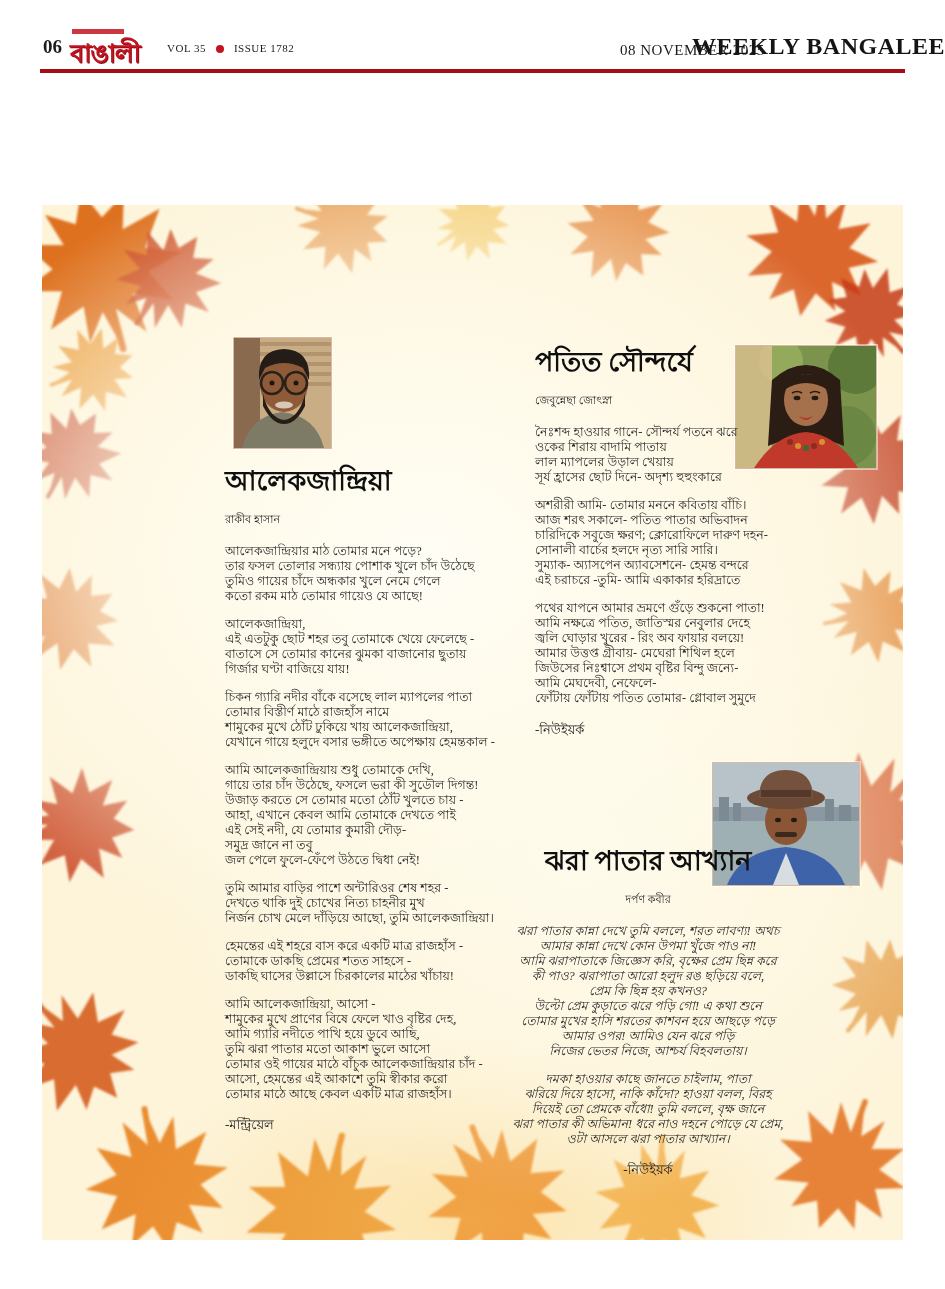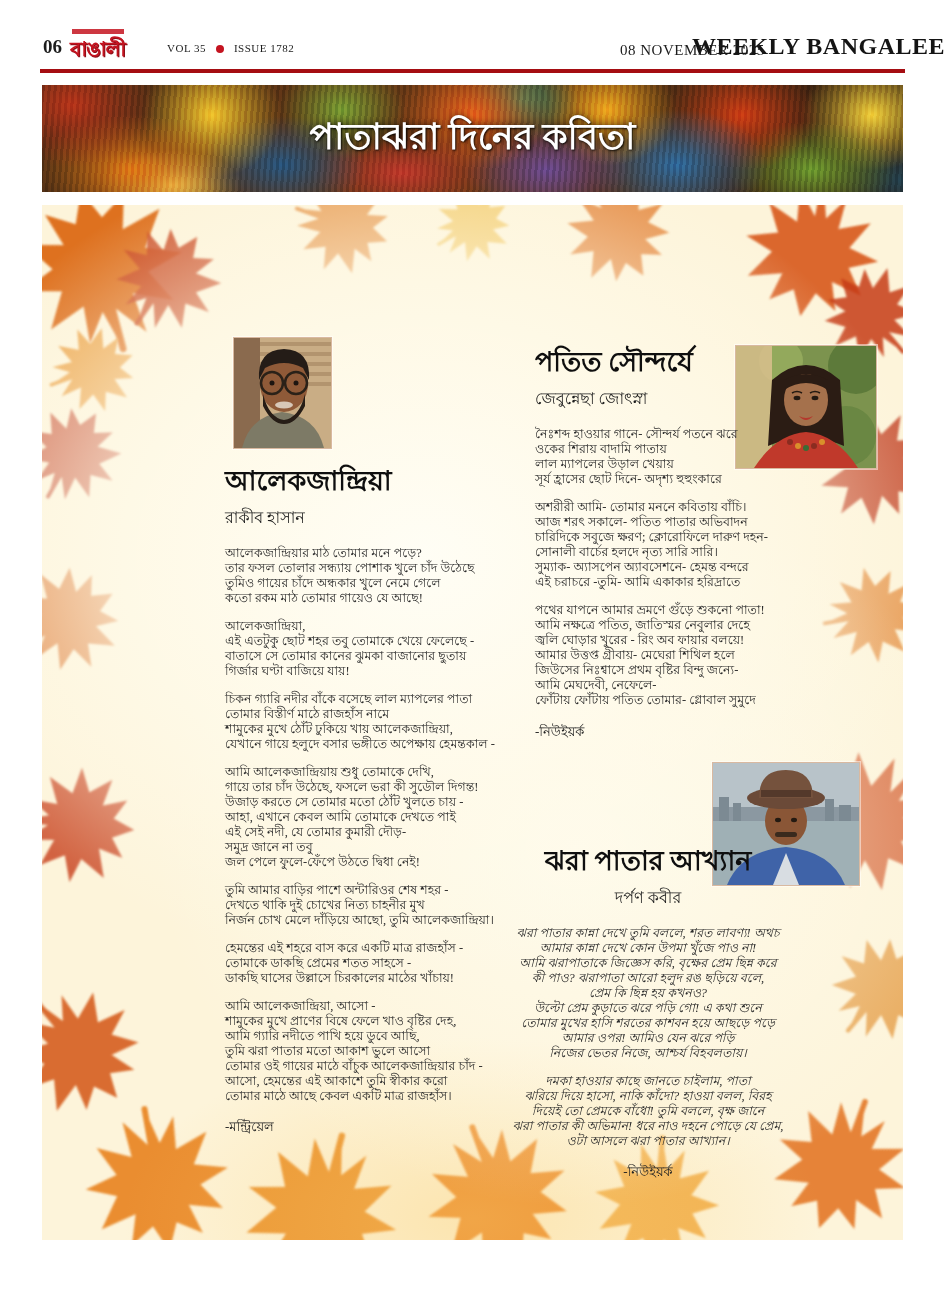"বাঙালী" .logo-script { font-size: 20px -> 25px }
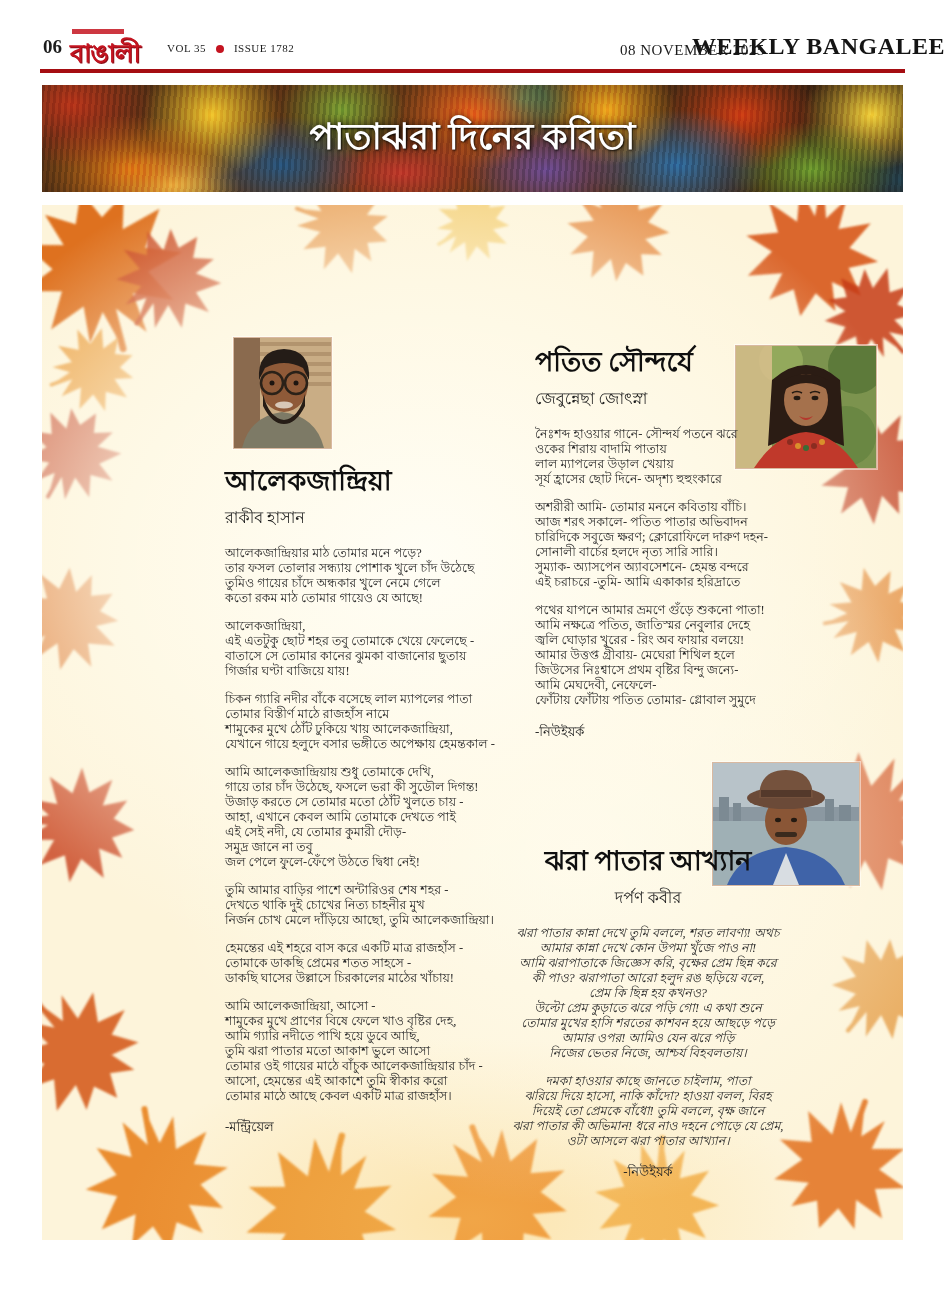"পাতাঝরা দিনের কবিতা" div.banner { html: <div> <div></div> <div>পাতাঝরা দিনের কবিতা</div> </div> -> none }
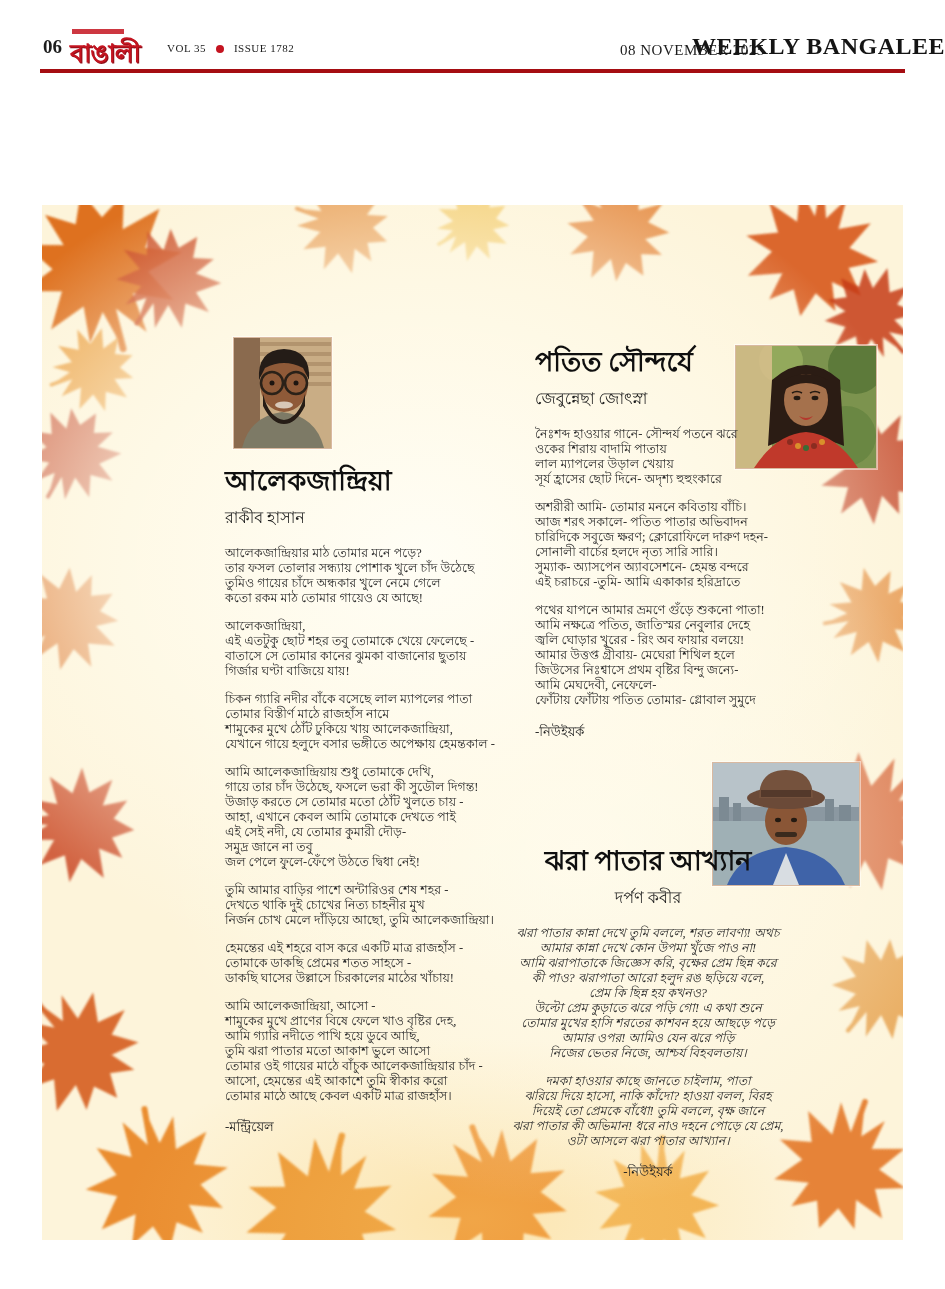"জেবুন্নেছা জোৎস্না" .poem-author { font-size: 16px -> 11px; margin-top: none -> 6px }
